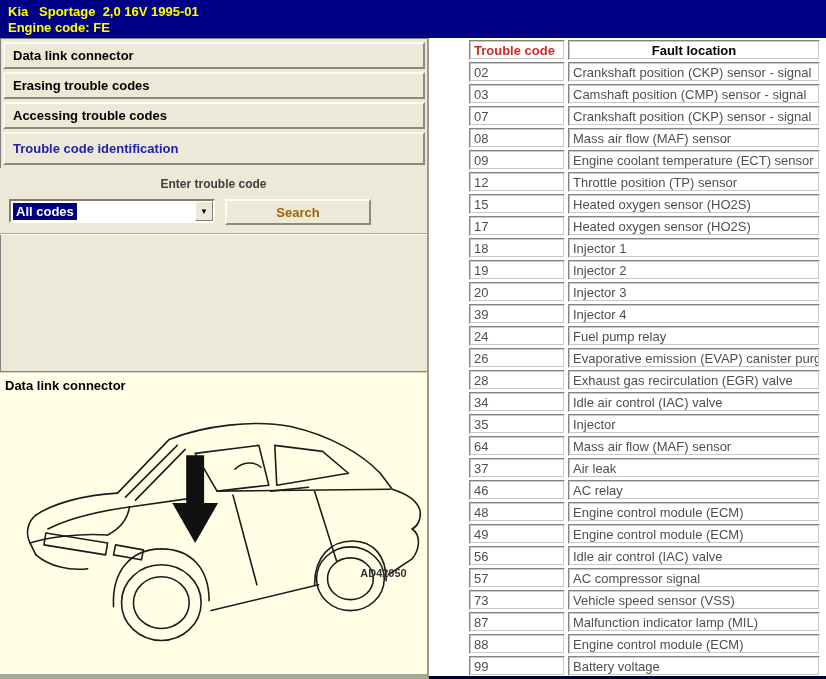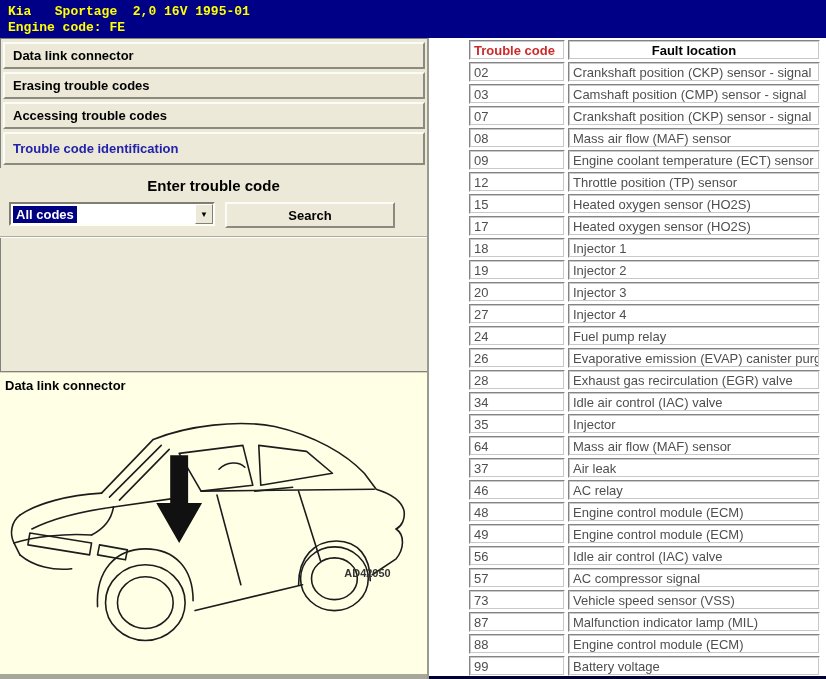"Kia Sportage 2,0 16V 1995-01" .titlebar { font-family: Liberation Mono, monospace -> none }
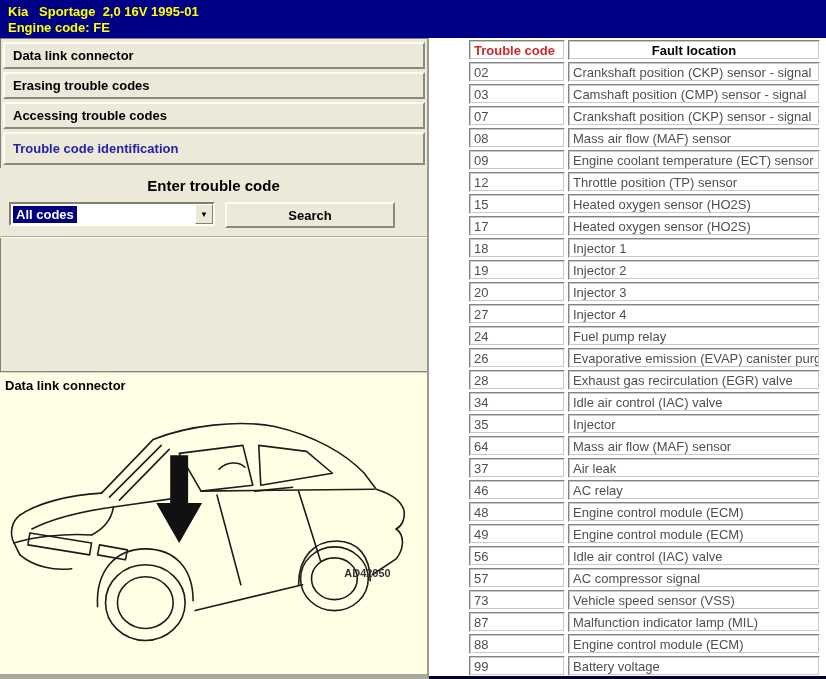"Enter trouble code" .enter-title { color: #000000 -> #404040; font-size: 15px -> 12px }
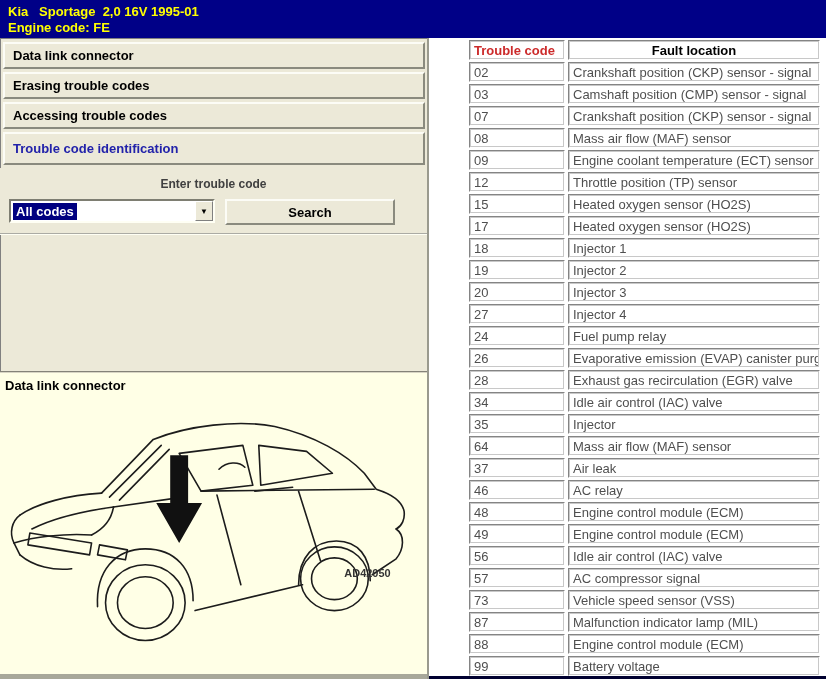"Search" .searchbtn { color: #000000 -> #a16207; width: 170px -> 146px }
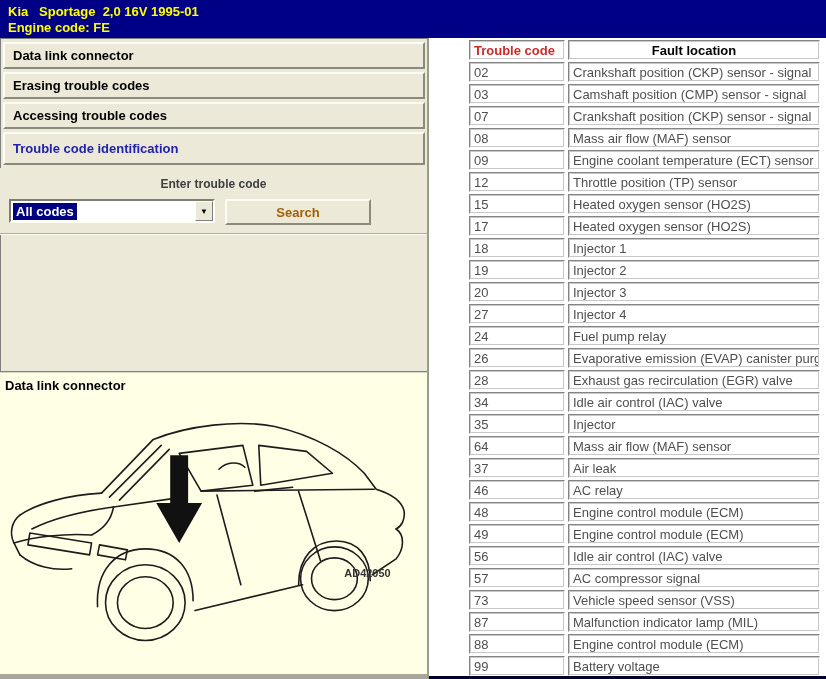"27" div.tcell { text: 27 -> 39 }
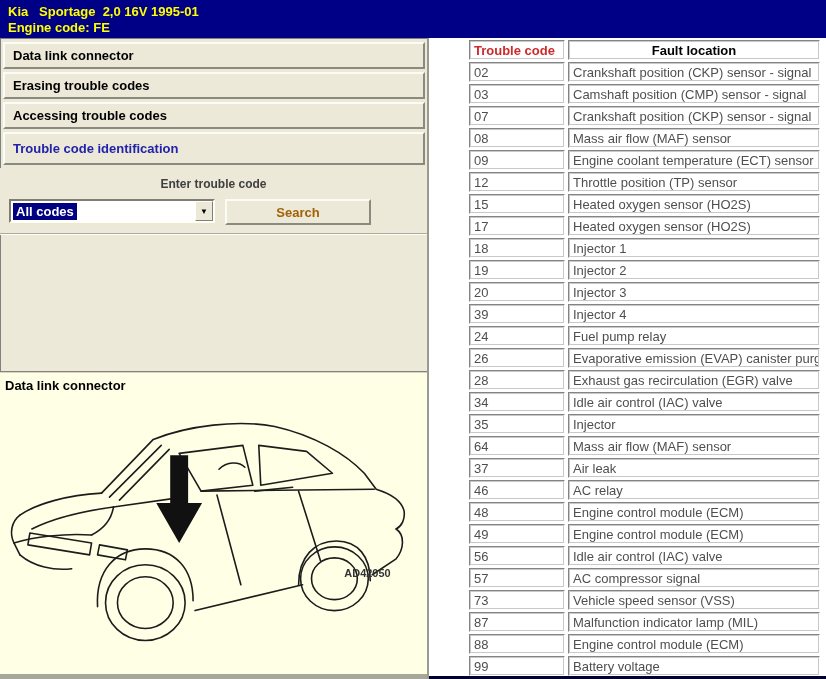"AD42050" .carbox { left: 4px -> 20px }
